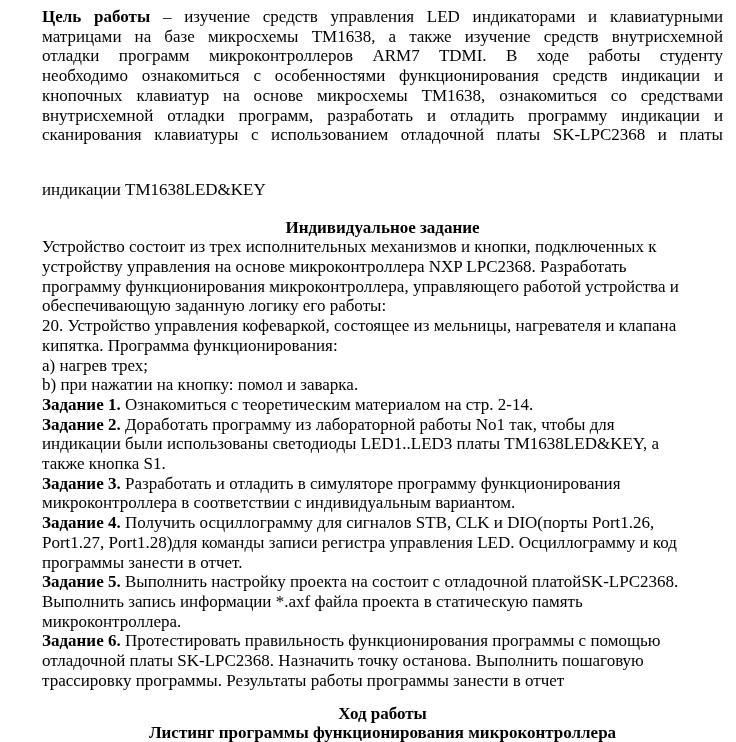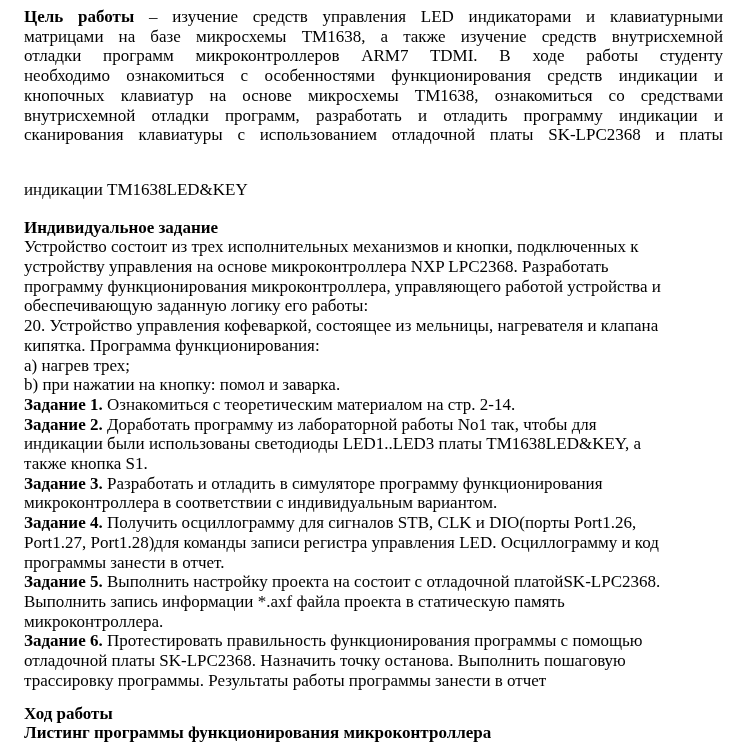"Цель работы – изучение средств" .page { padding: 7px 13px 0 24px -> 7px 13px 0 42px }
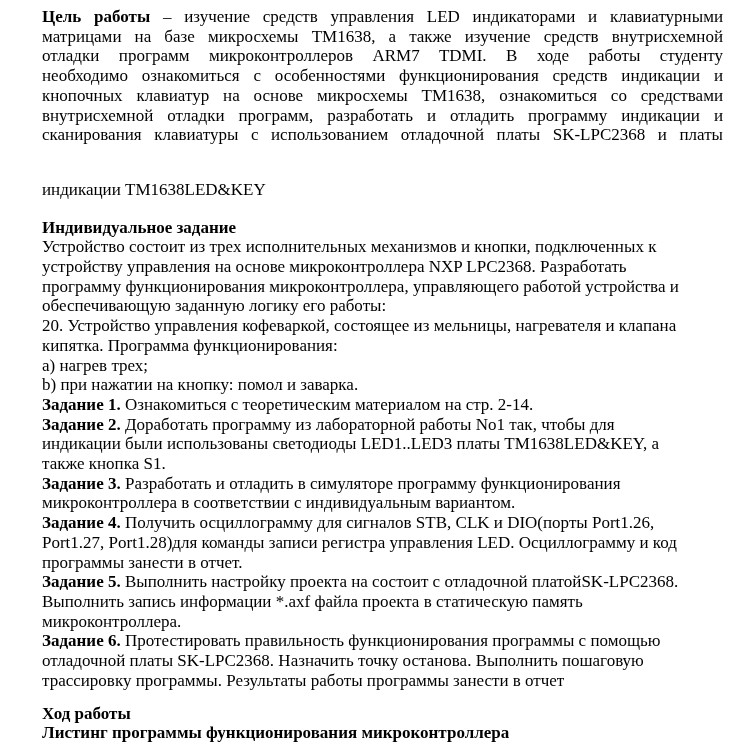"Индивидуальное задание" .heading { text-align: left -> center }
